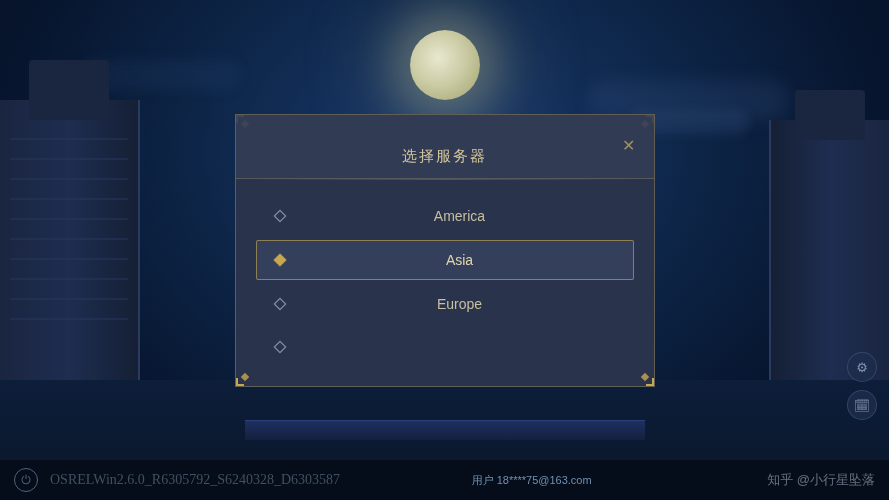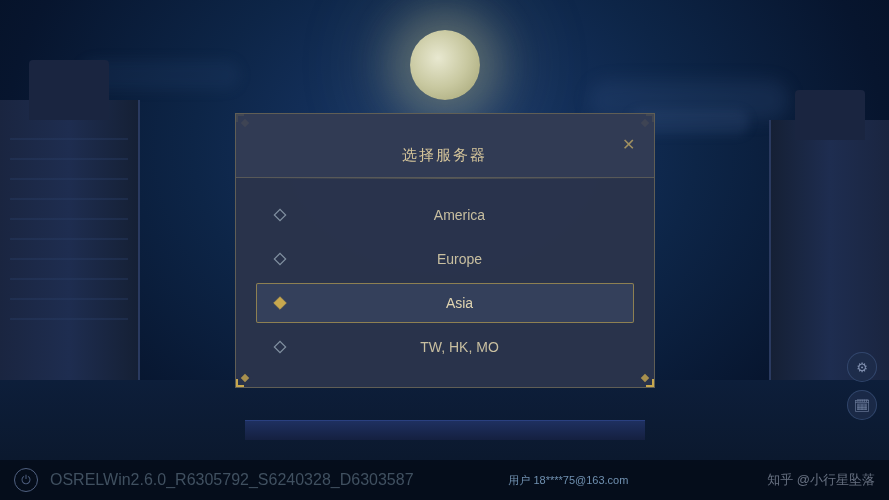"Europe" div.server-item { order: before "Asia" -> after "Asia" }
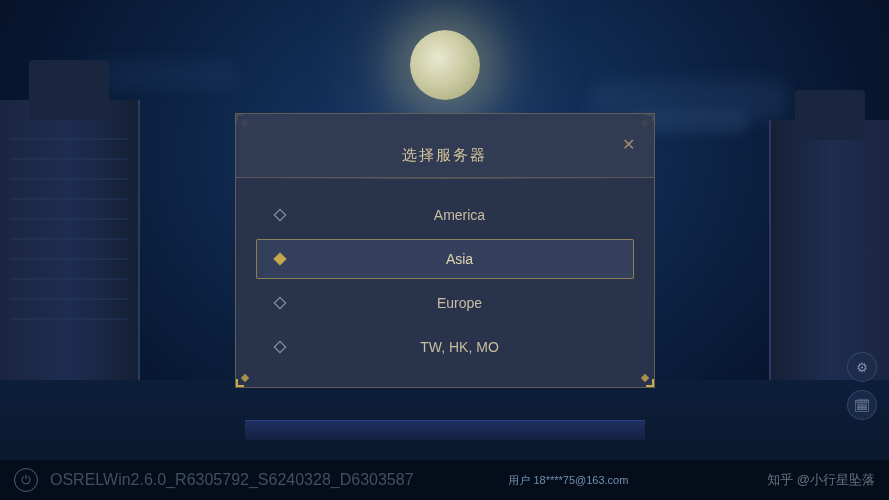"TW, HK, MO" span.server-name { html: <span>TW, HK, MO</span> -> none }
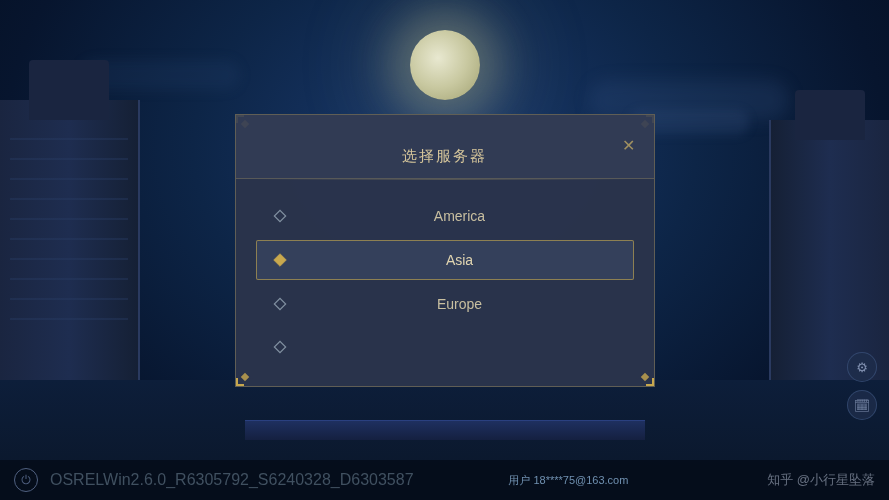"OSRELWin2.6.0_R6305792_S6240328_D6303587" .version-text { font-family: none -> Liberation Serif, serif; font-size: 16px -> 14px }
